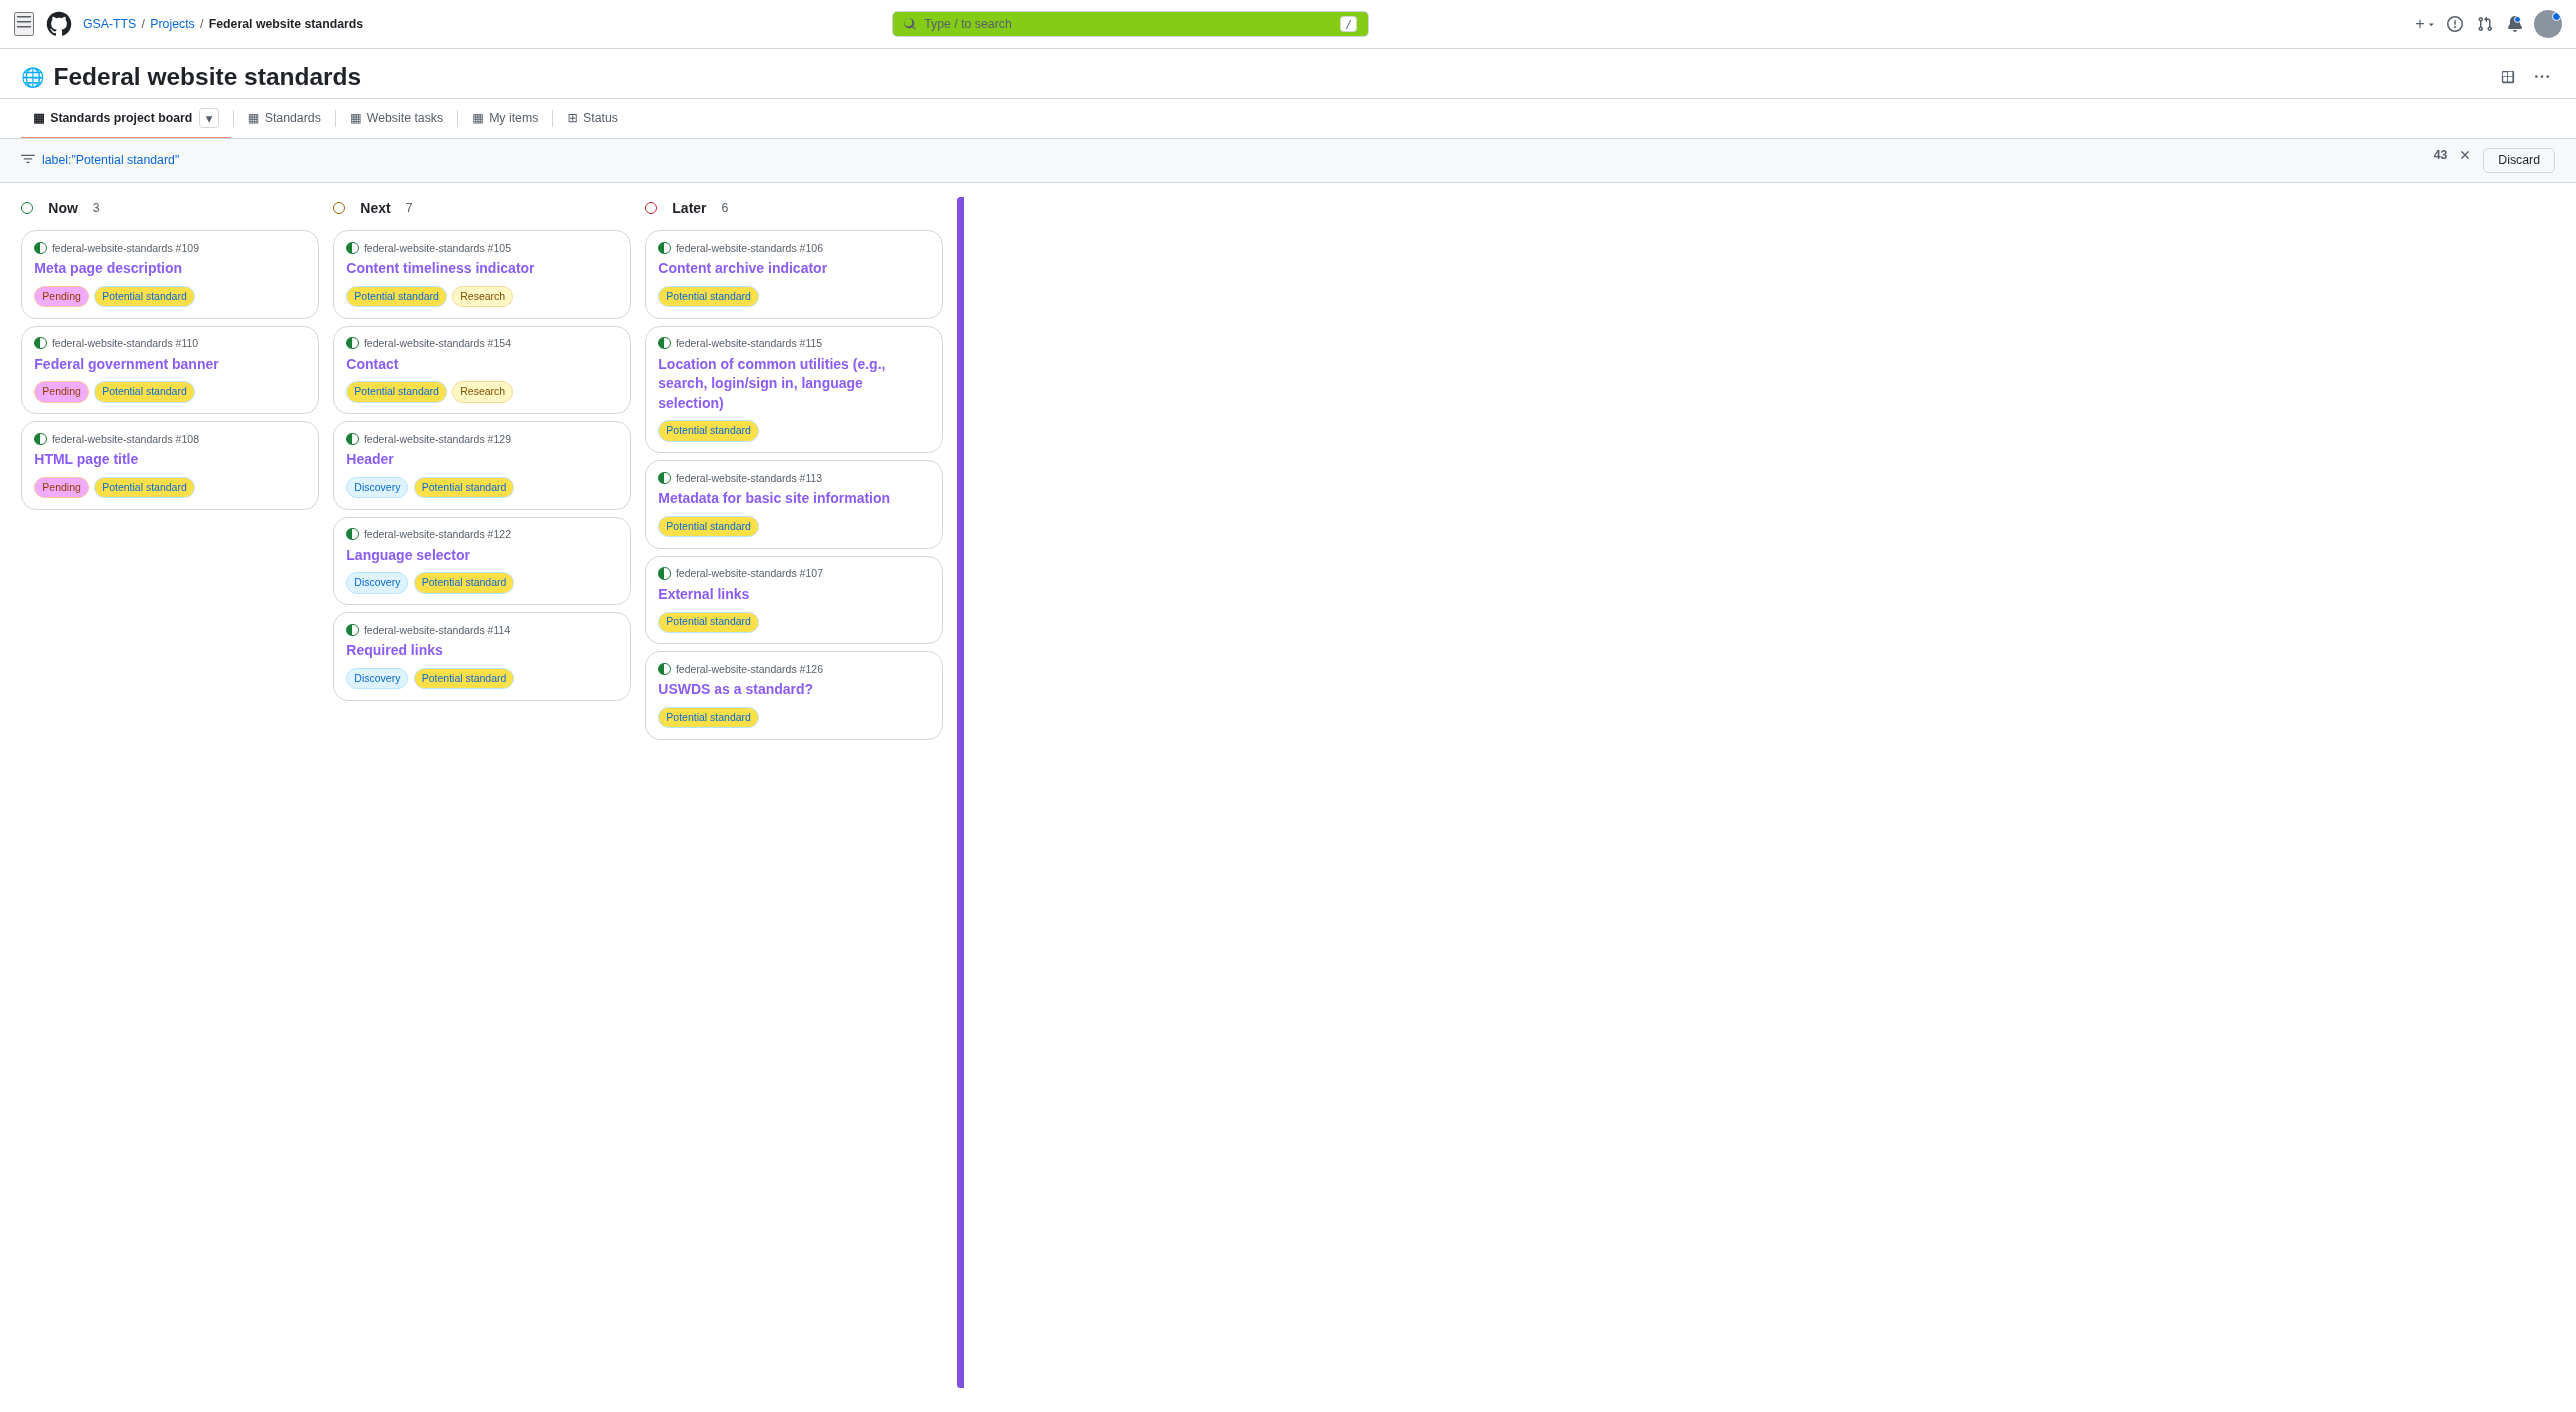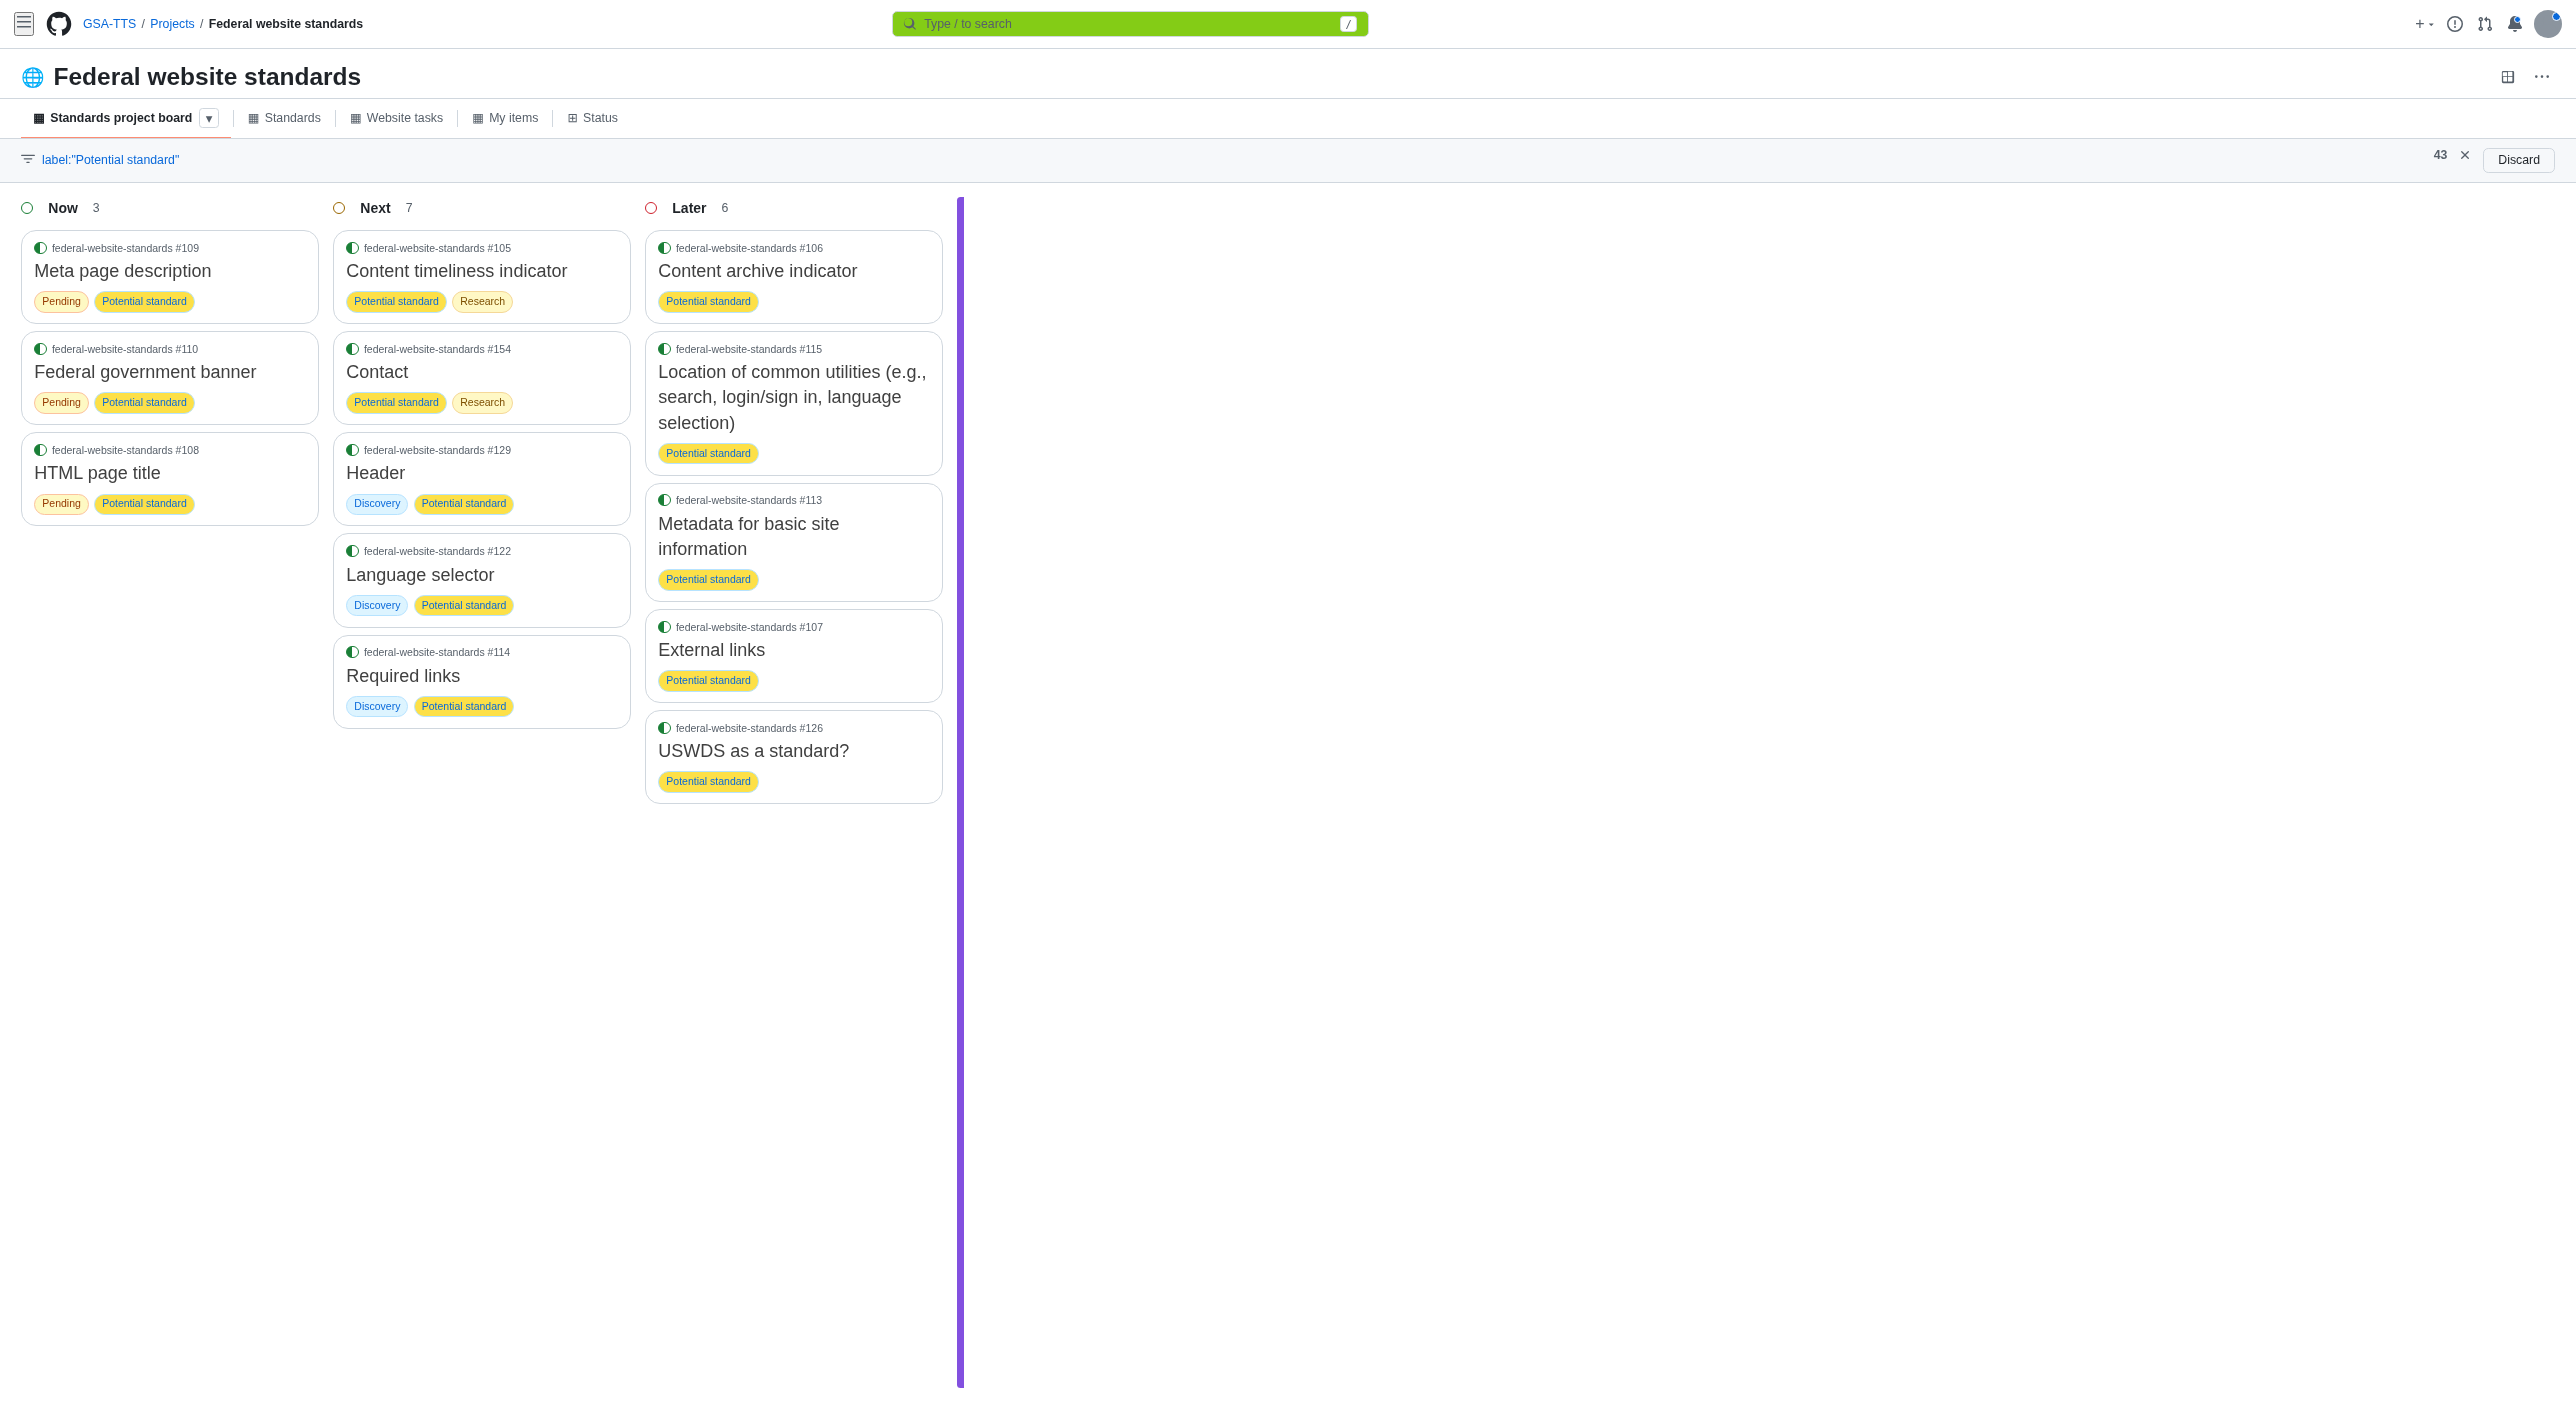"Meta page description" .card-title { color: #404040 -> #8b5cf6; font-size: 18px -> 14px; font-weight: 400 -> 700 }
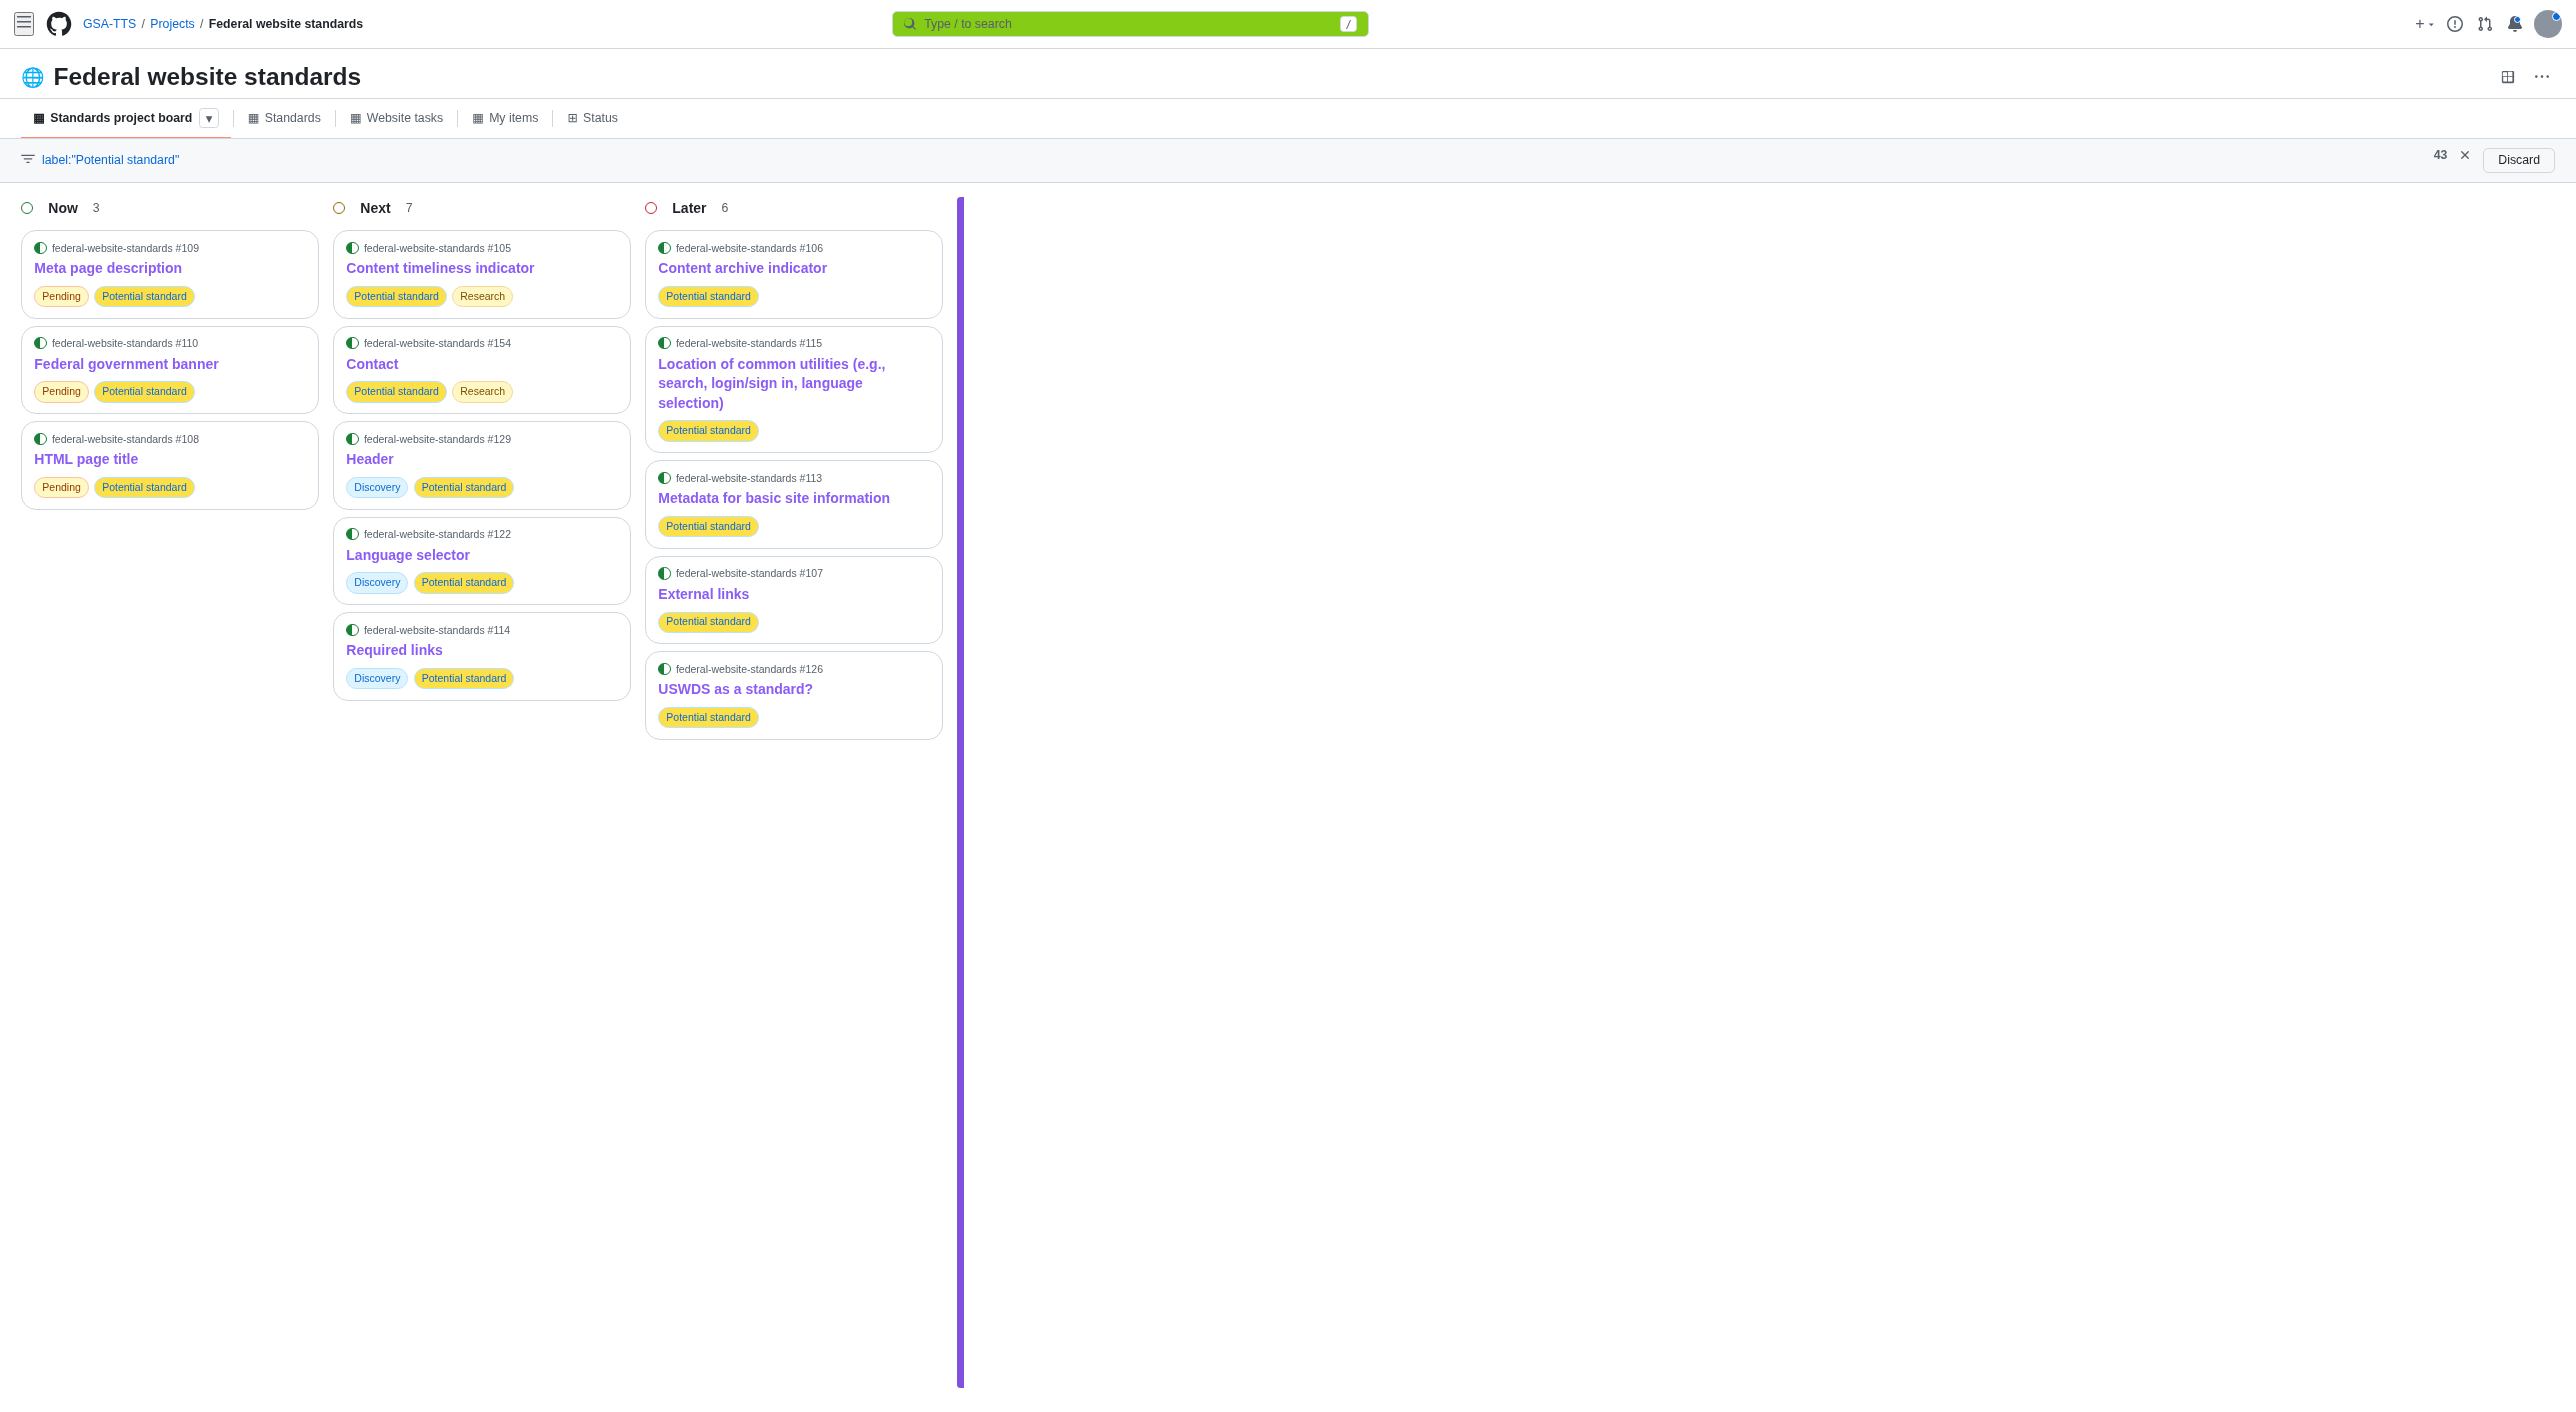"Pending" .label-pending { background: #fef9c3 -> #f0abfc }
